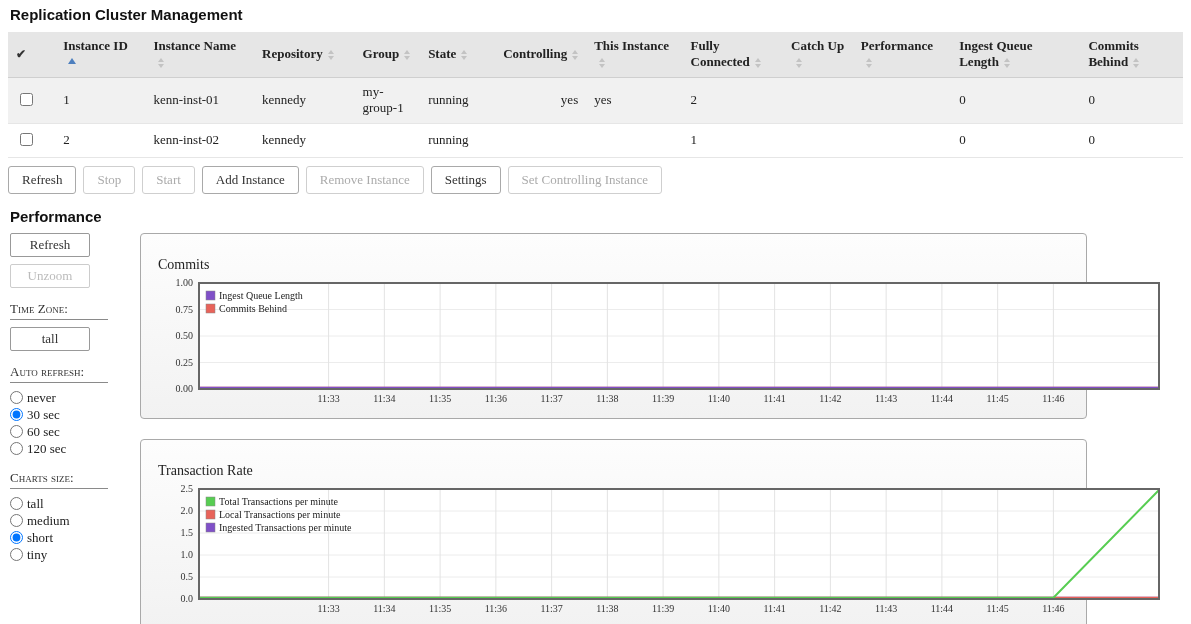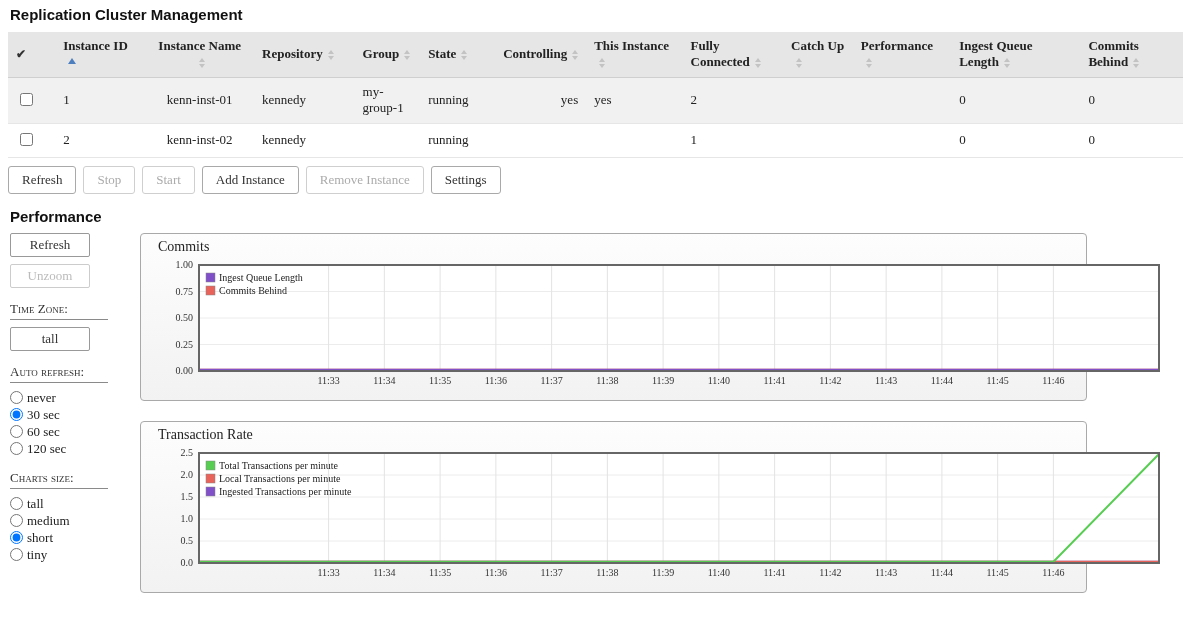"Instance Name" table.cluster th:nth-child(3), table.cluster td:nth-child(3) { text-align: center -> none }
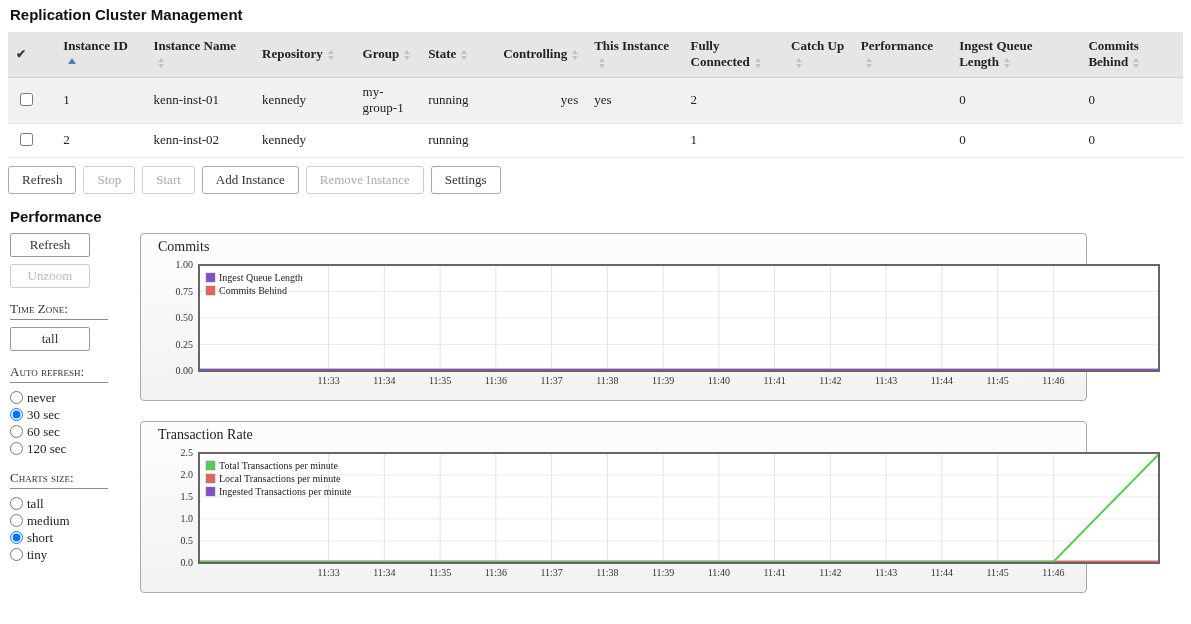"Set Controlling Instance" button.btn { html: none -> <button>Set Controlling Instance</button> }
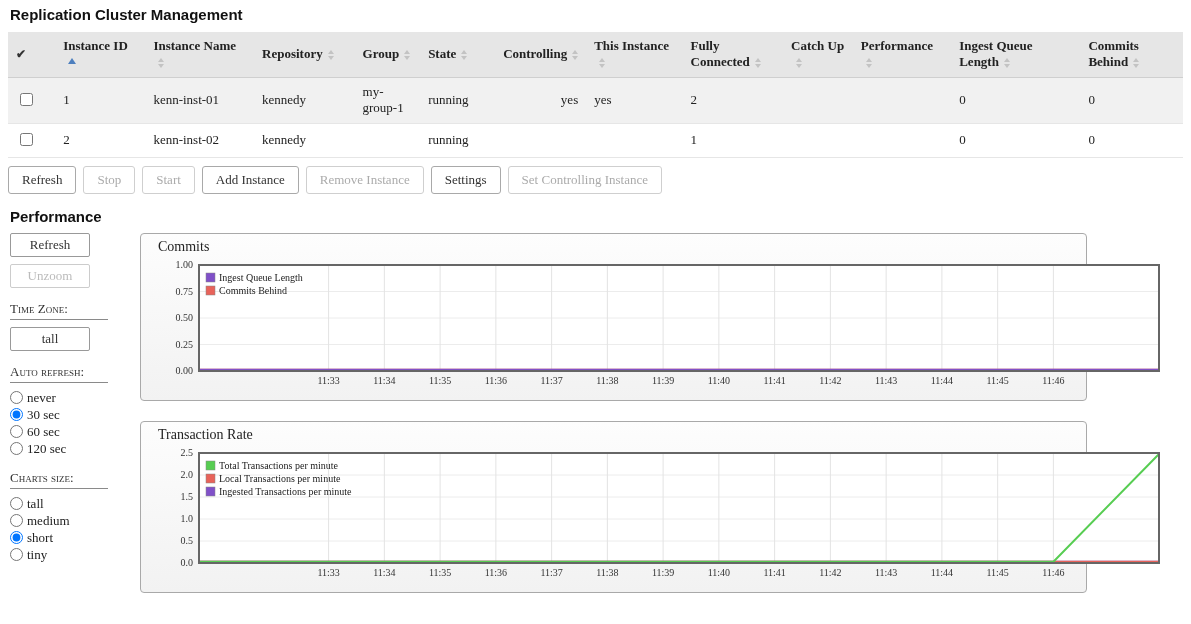"Commits" .chart-box { padding: 3px 12px 7px 12px -> 21px 12px 7px 12px }
